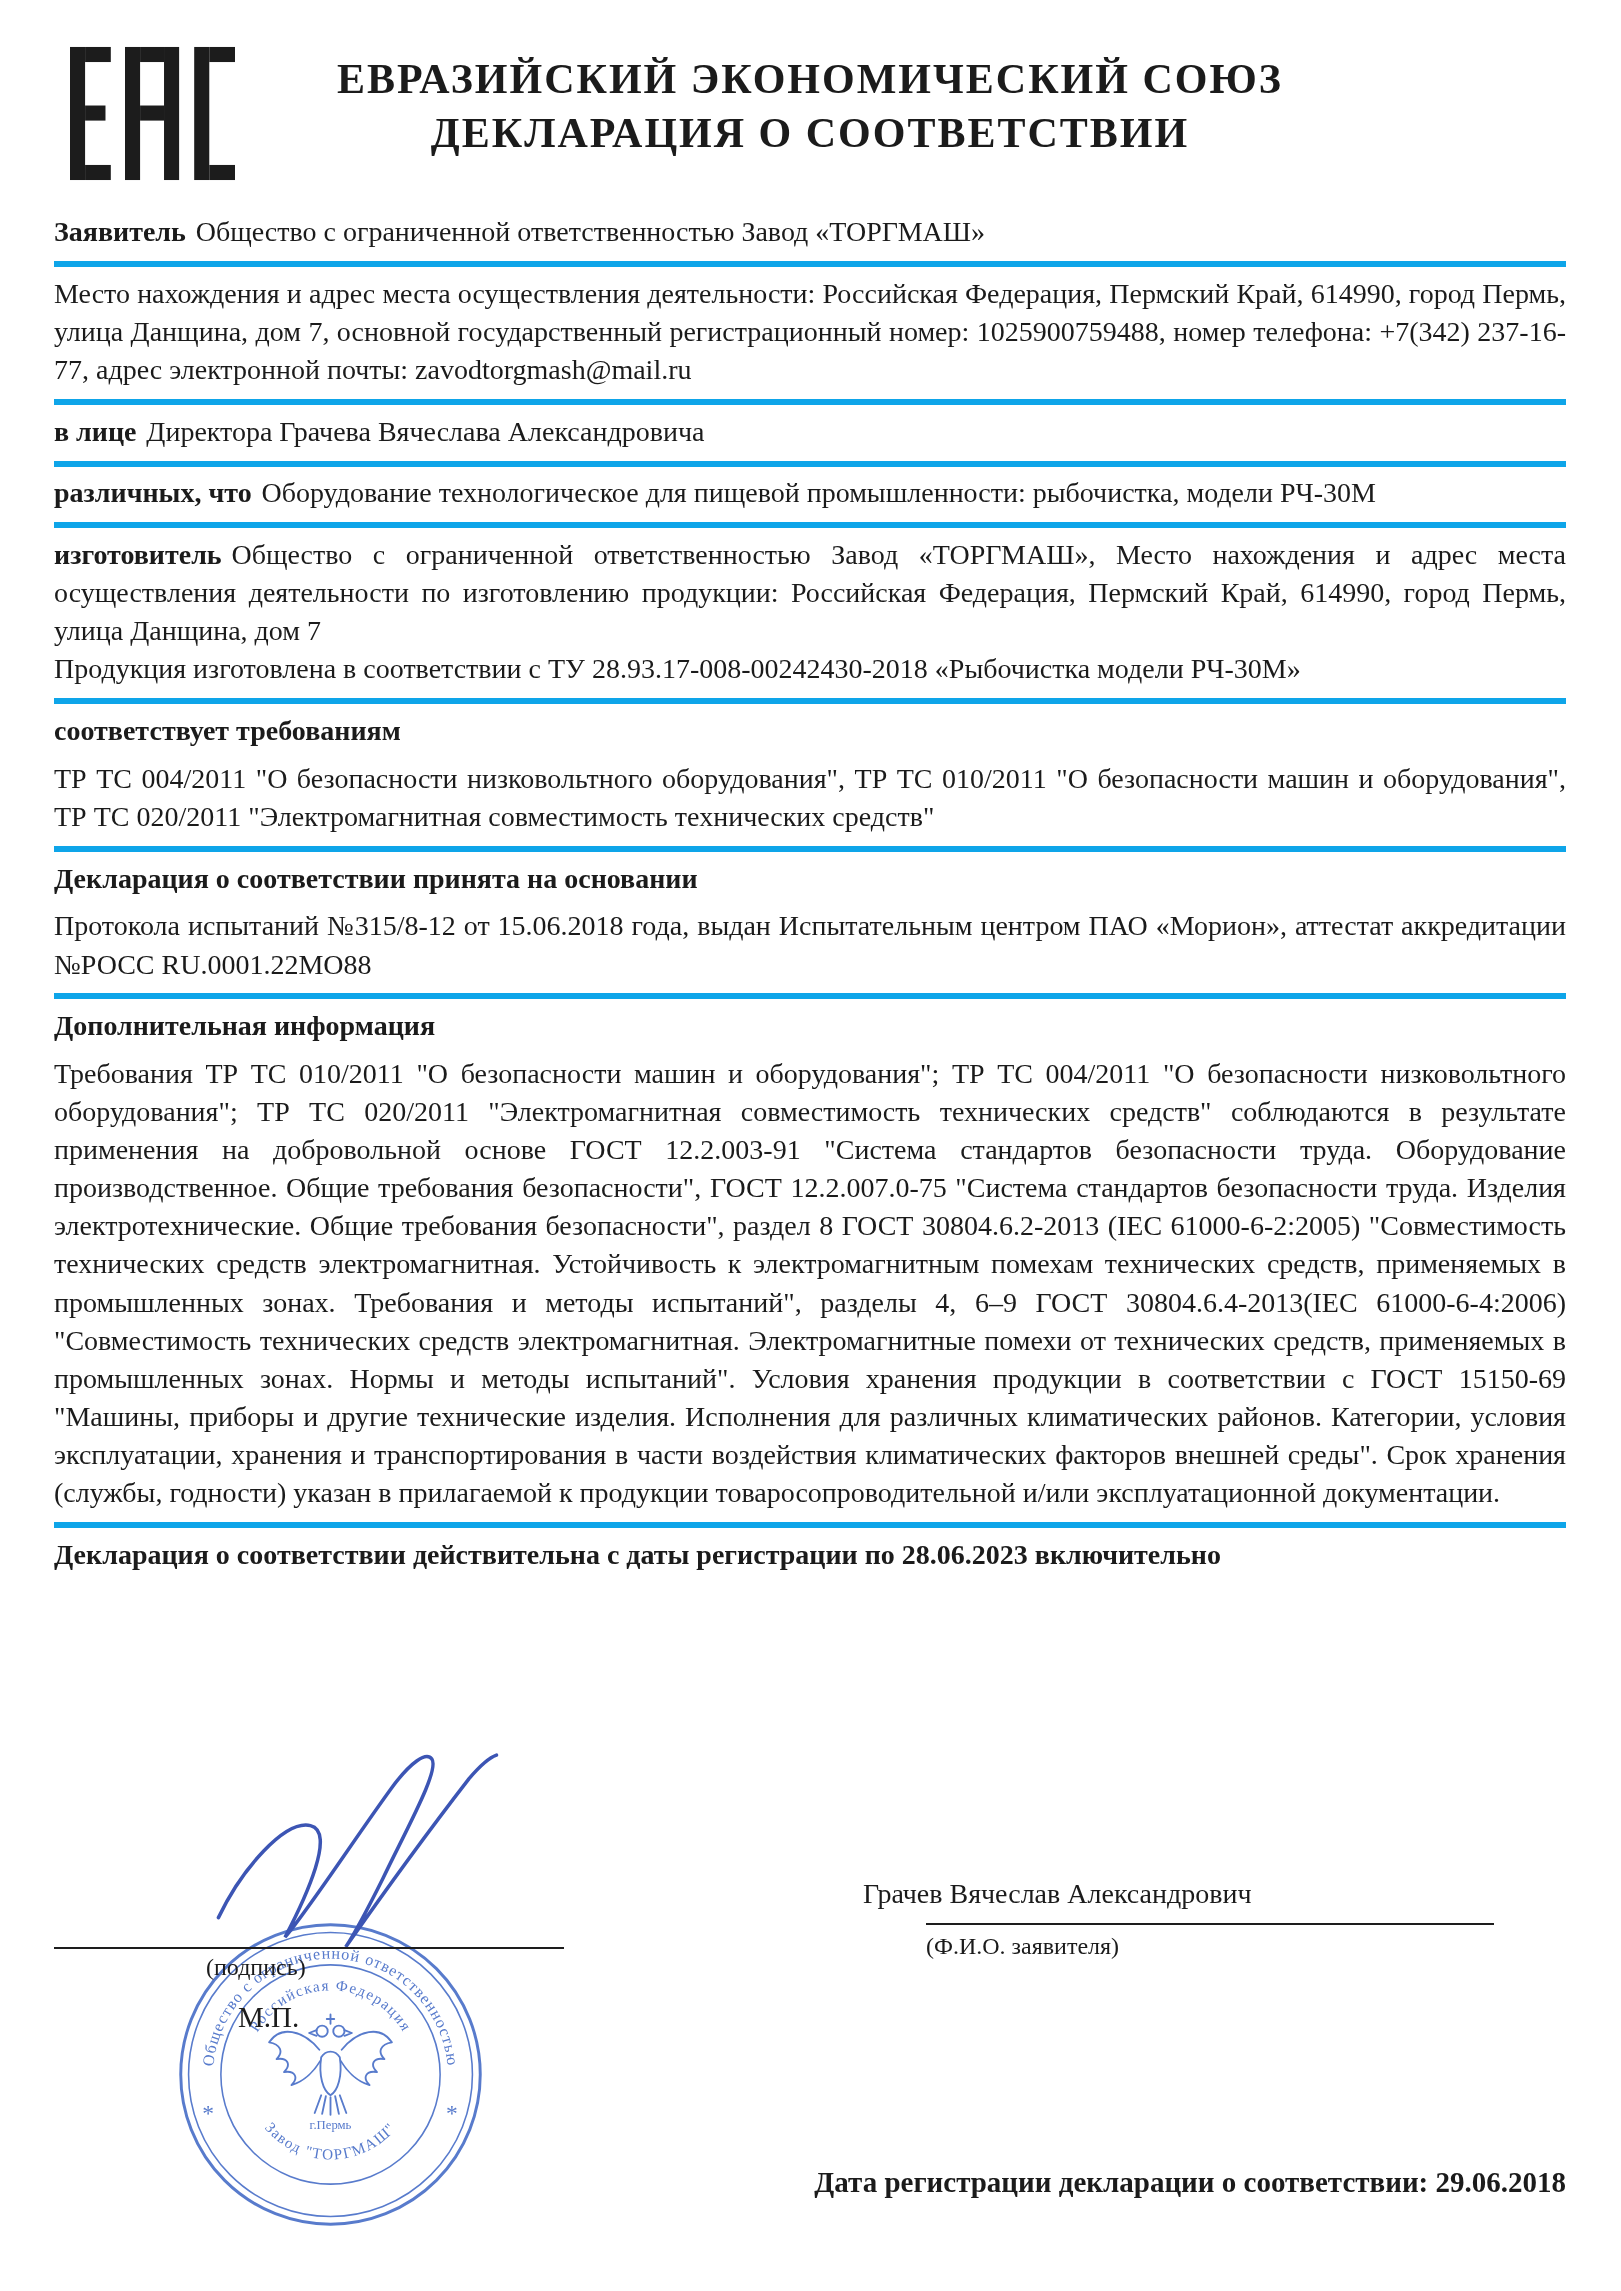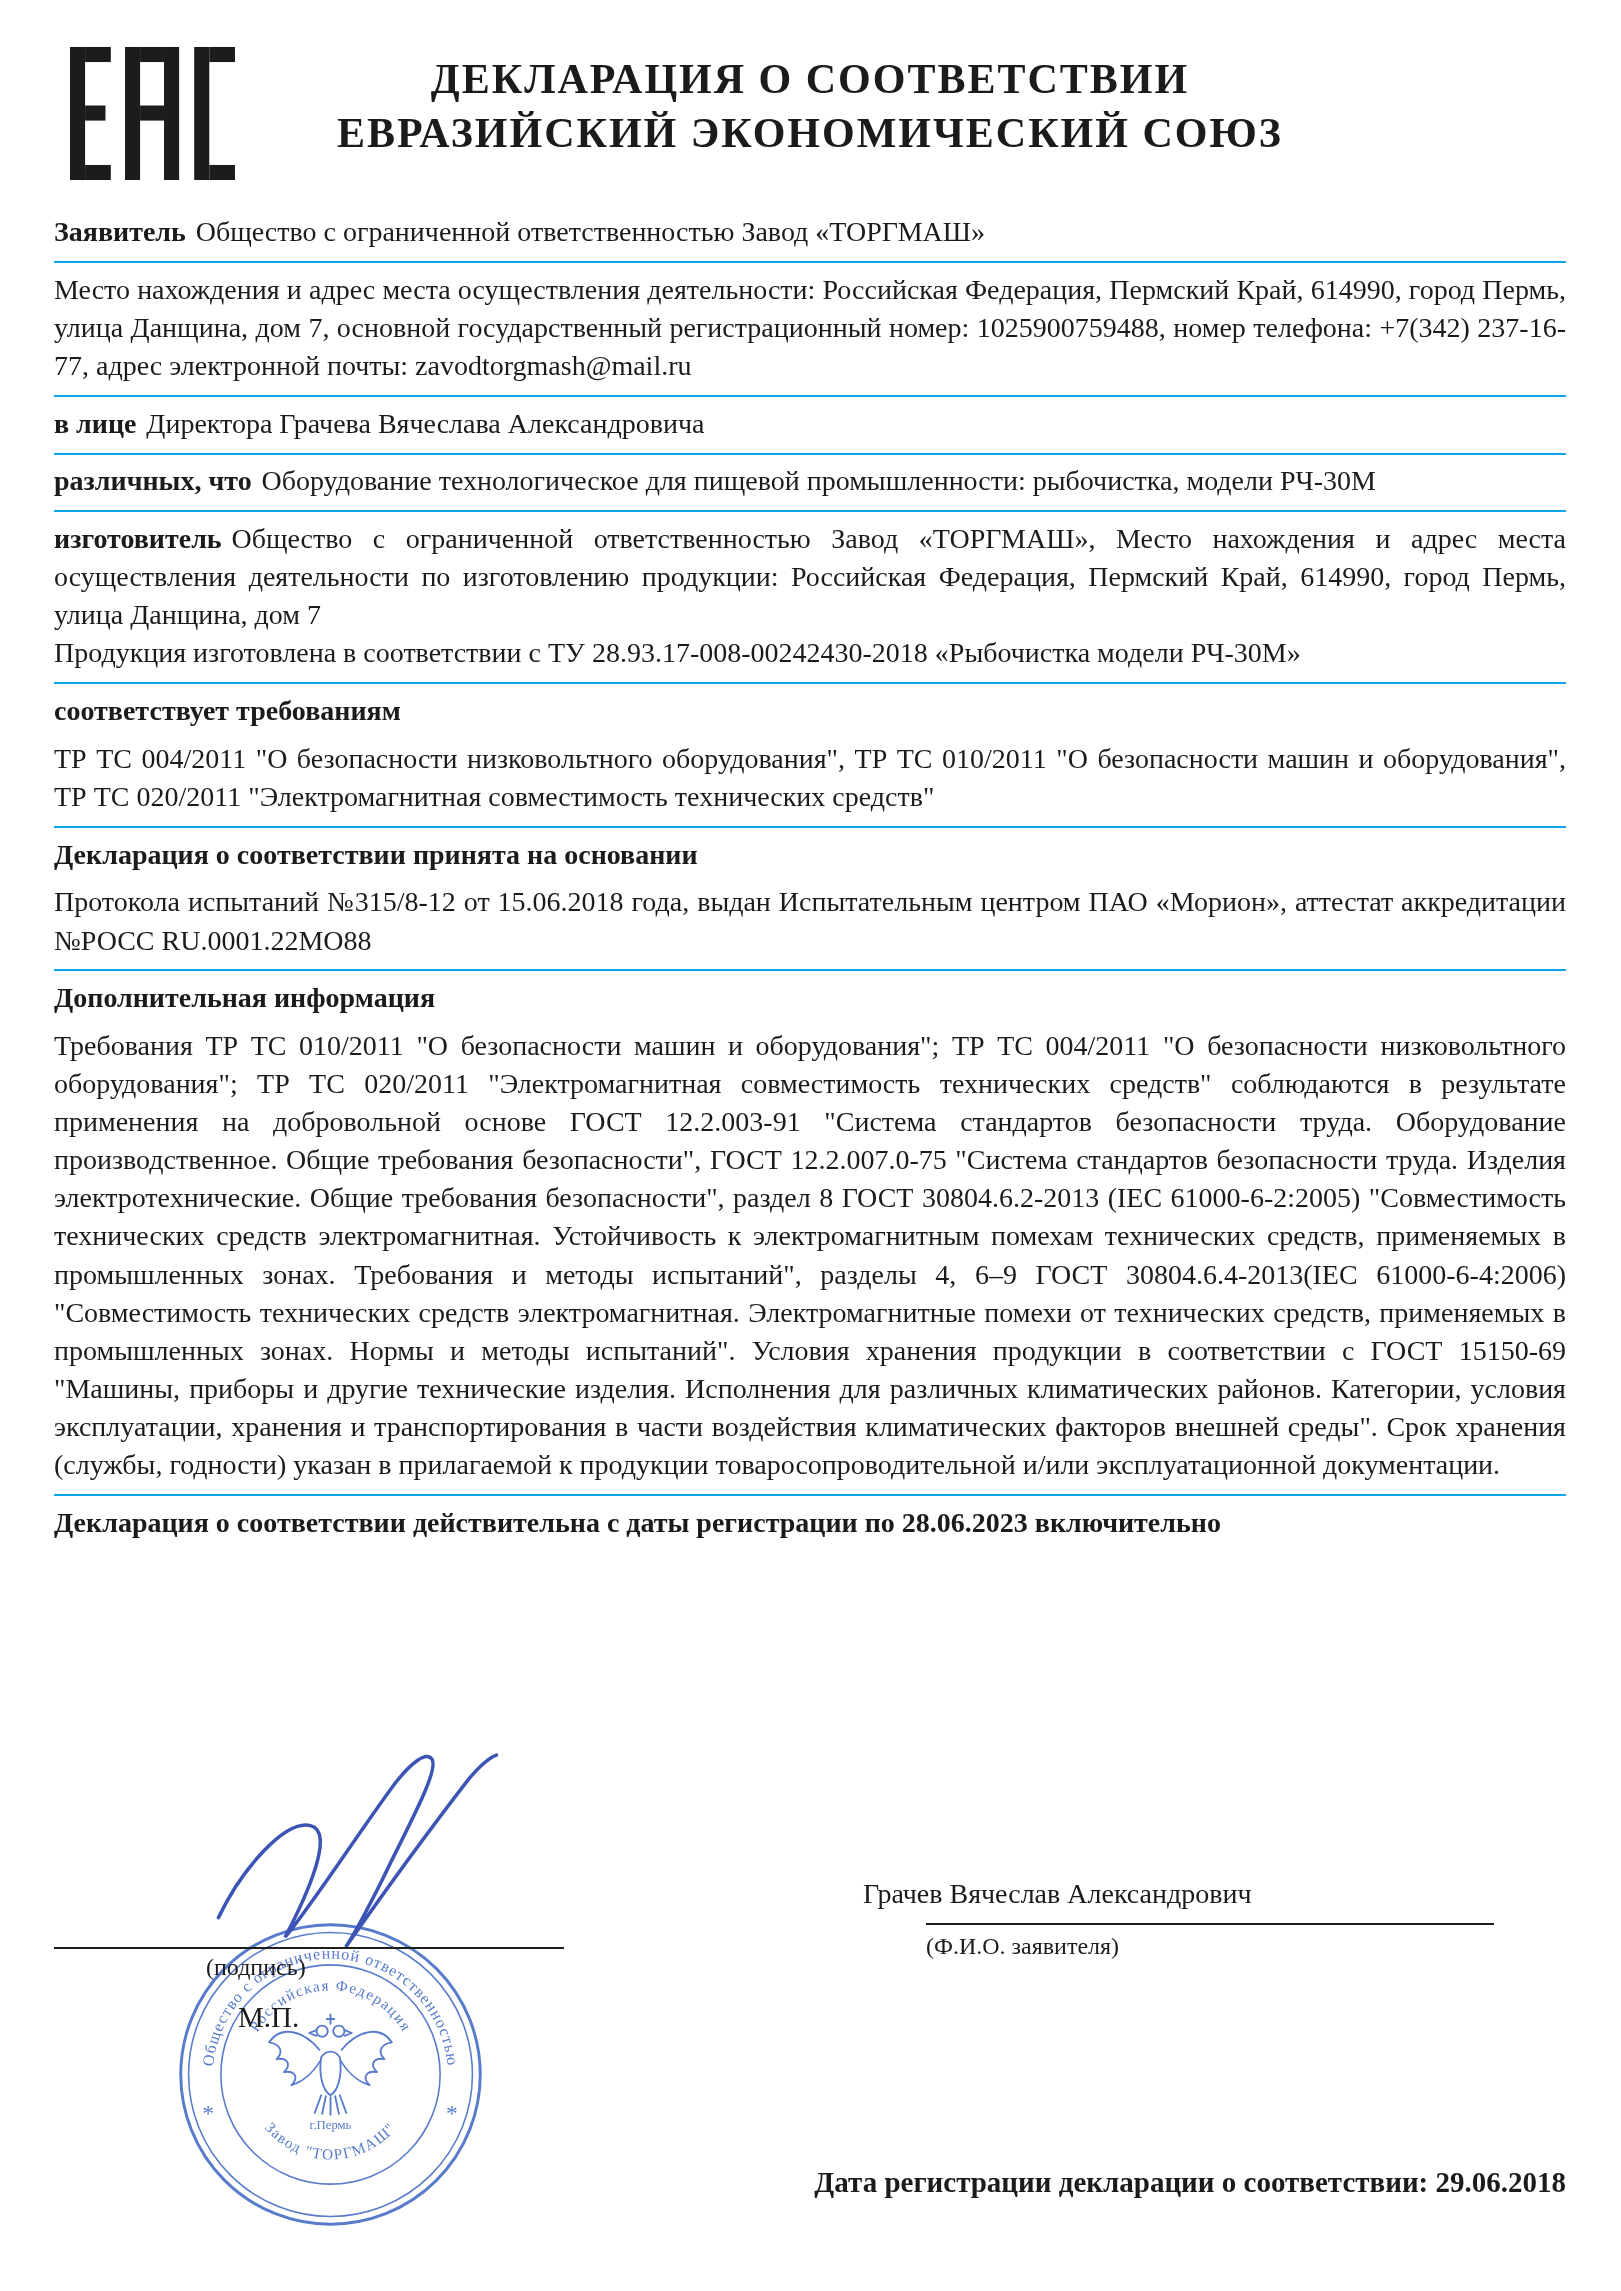"ДЕКЛАРАЦИЯ О СООТВЕТСТВИИ" div.title-line { order: before "ЕВРАЗИЙСКИЙ ЭКОНОМИЧЕСКИЙ СОЮЗ" -> after "ЕВРАЗИЙСКИЙ ЭКОНОМИЧЕСКИЙ СОЮЗ" }
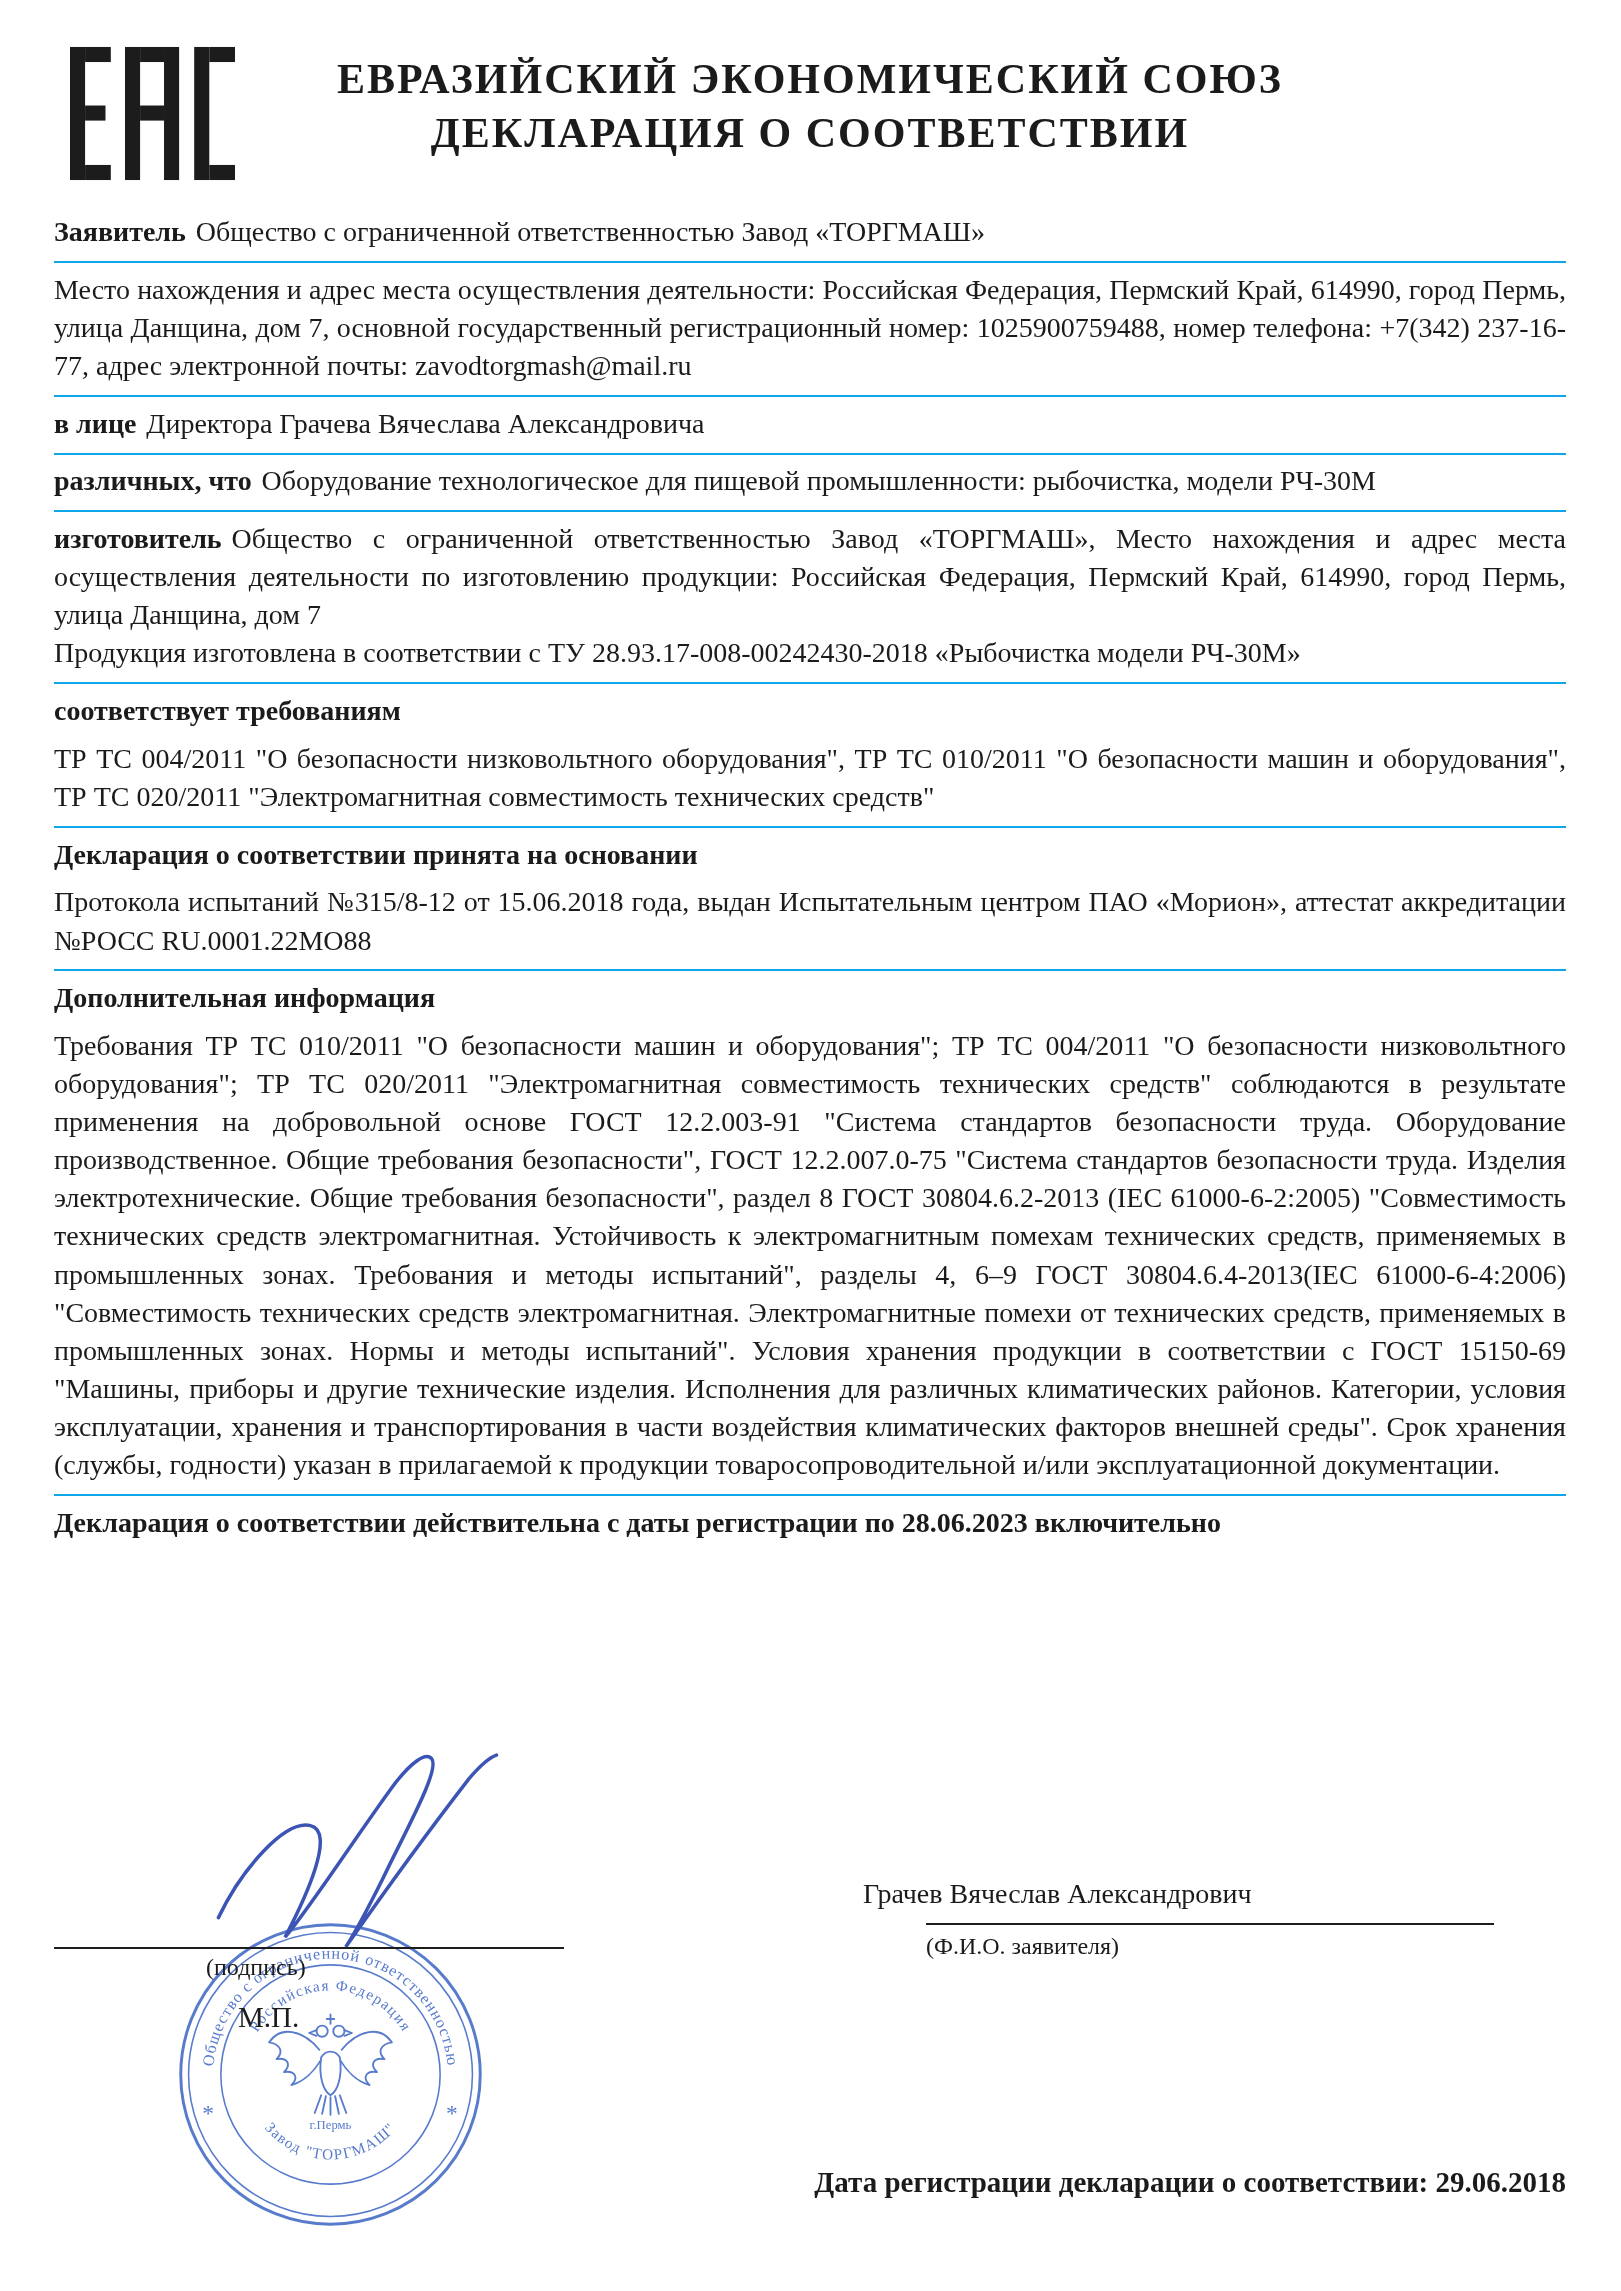"Заявитель Общество с ограниченной" .sec { border-bottom: 2px solid #0ea5e9 -> 6px solid #0ea5e9 }
